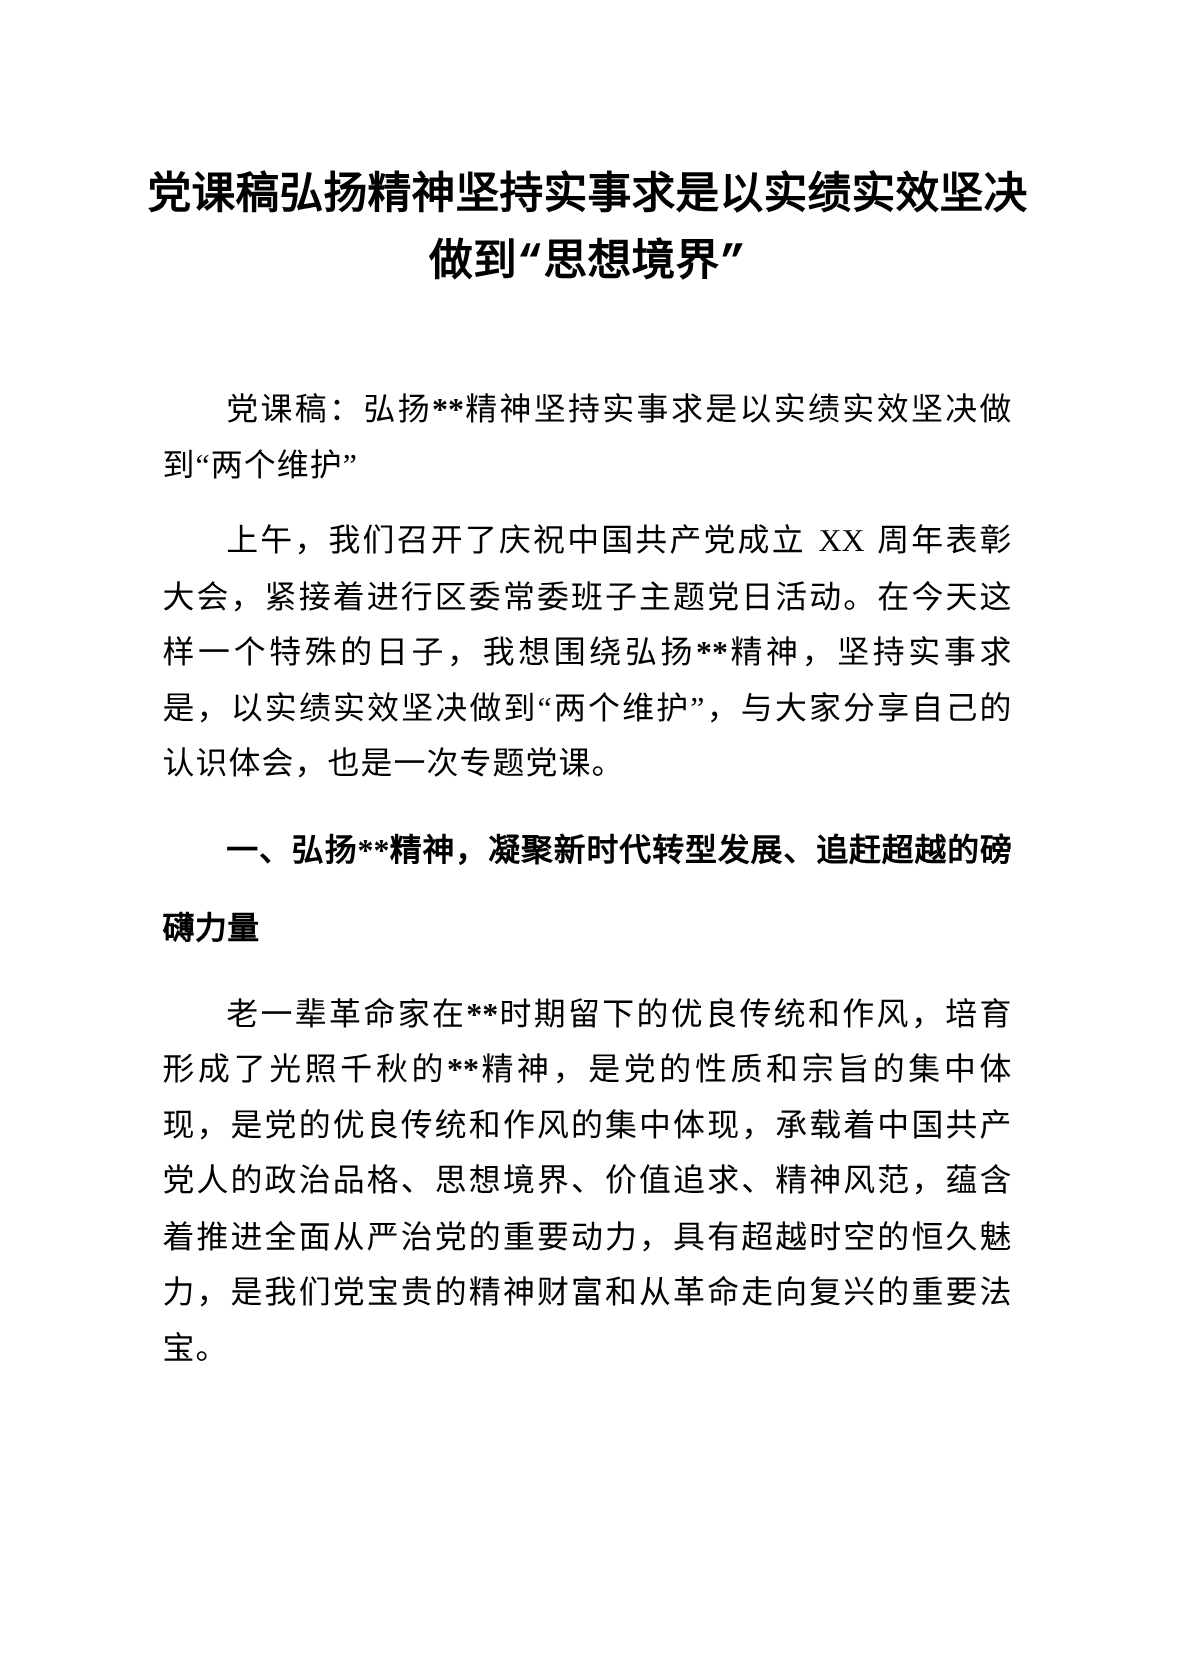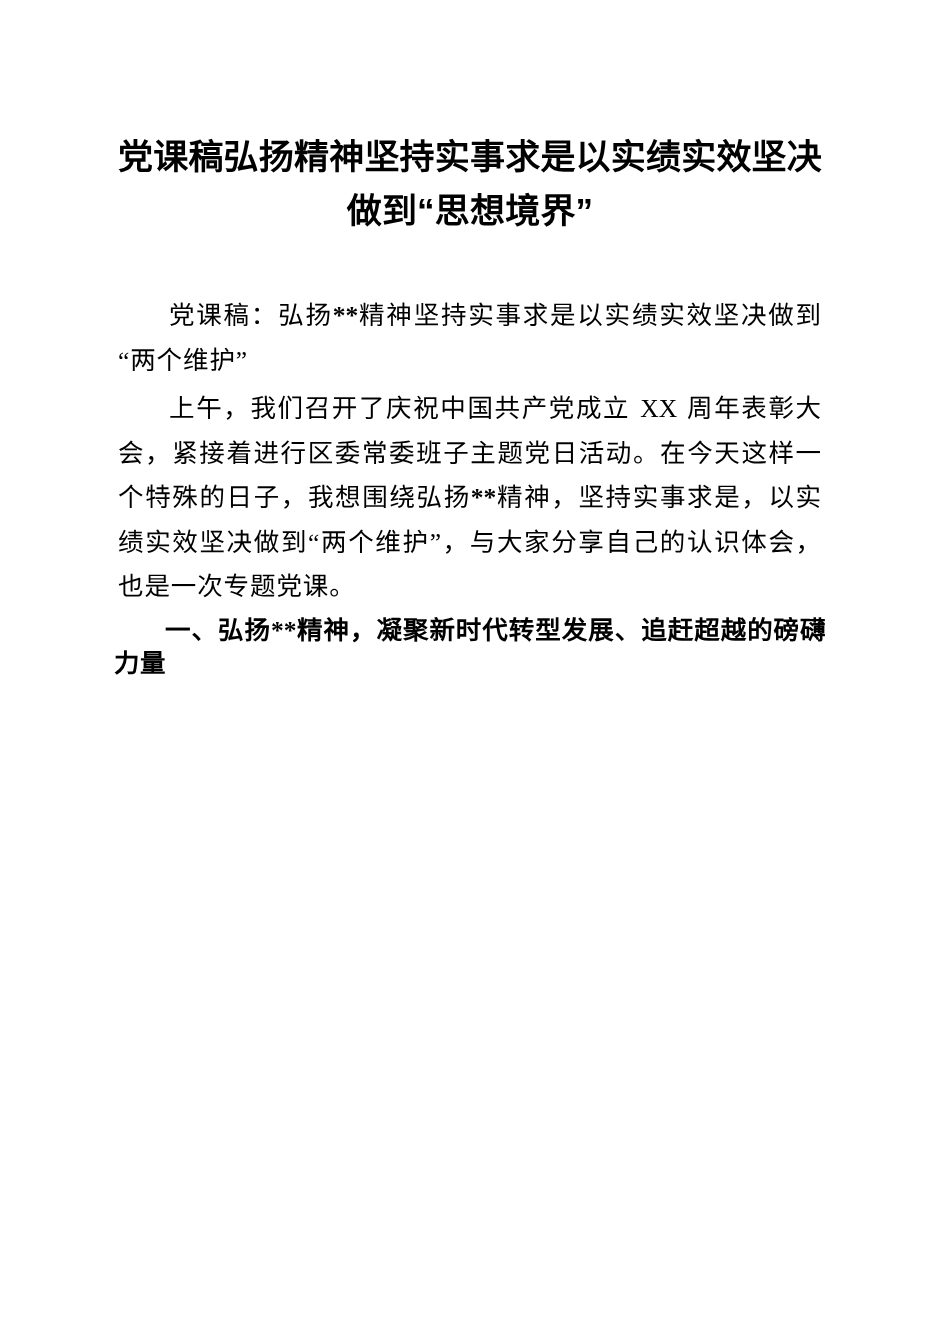"党课稿弘扬精神坚持实事求是以实绩实效坚决" .doc-title { font-family: Liberation Sans, sans-serif -> Liberation Mono, monospace }
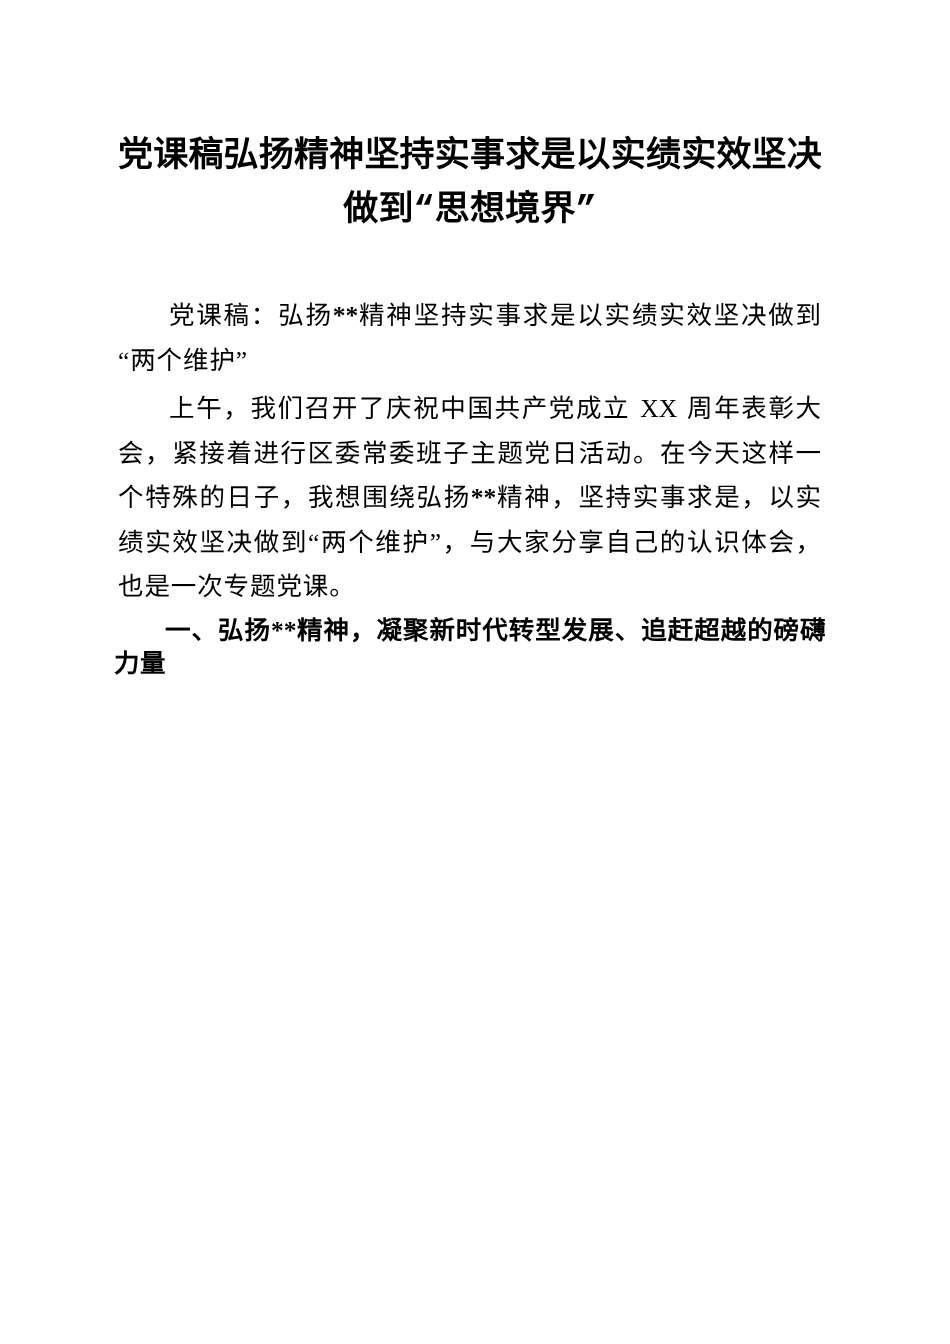"党课稿：弘扬**精神坚持实事求是以实绩实效坚决做到“两个维护”" .para { margin: 4px -> 16px }
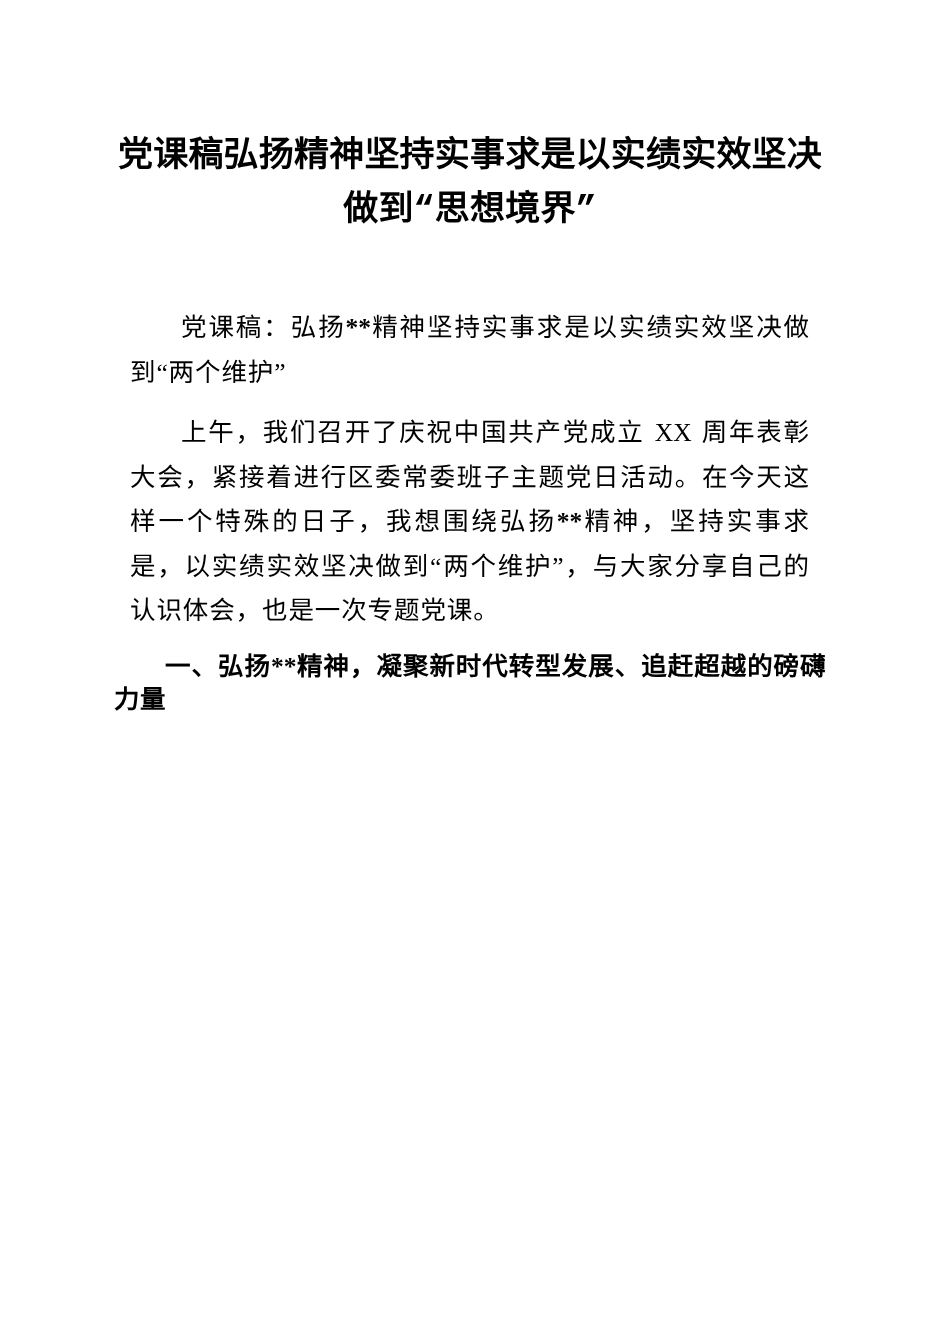"一、弘扬**精神，凝聚新时代转型发展、追赶超越的磅礴力量" .heading { line-height: 33px -> 62px; margin: 0 -> 16px }
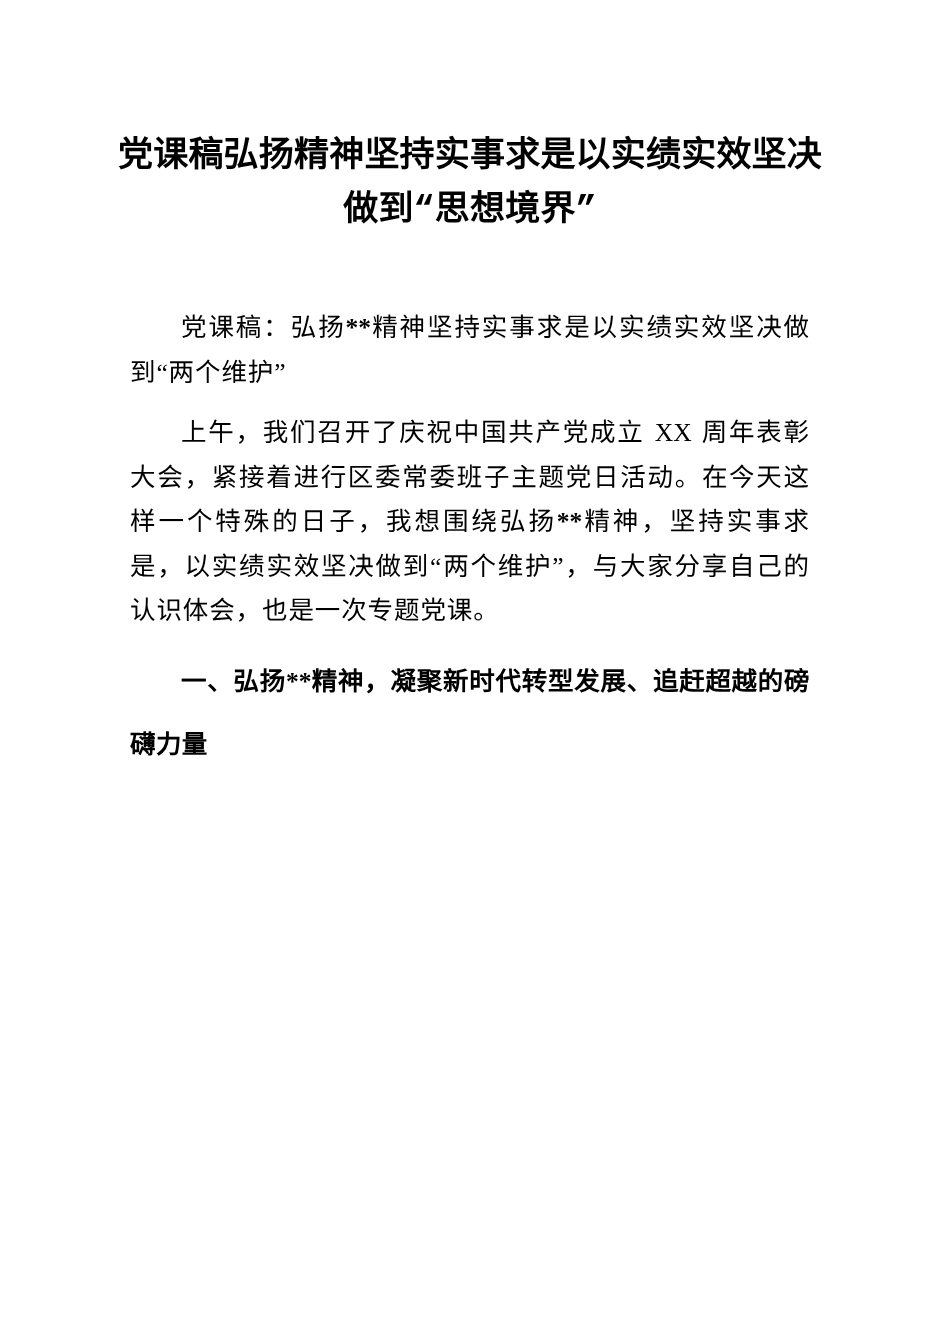"老一辈革命家在**时期留下的优良传统和作风，培育形成了光照千秋的**精神，是党的" p.para { html: none -> <p>老一辈革命家在<span>**</span>时期留下的优良传统和作风，培育形成了光照千秋的<span>**</span>精神，是党的性质和宗旨的集中体现，是党的优良传统和作风的集中体现，承载着中国共产党人的政治品格、思想境界、价值追求、精神风范，蕴含着推进全面从严治党的重要动力，具有超越时空的恒久魅力，是我们党宝贵的精神财富和从革命走向复兴的重要法宝。</p> }
